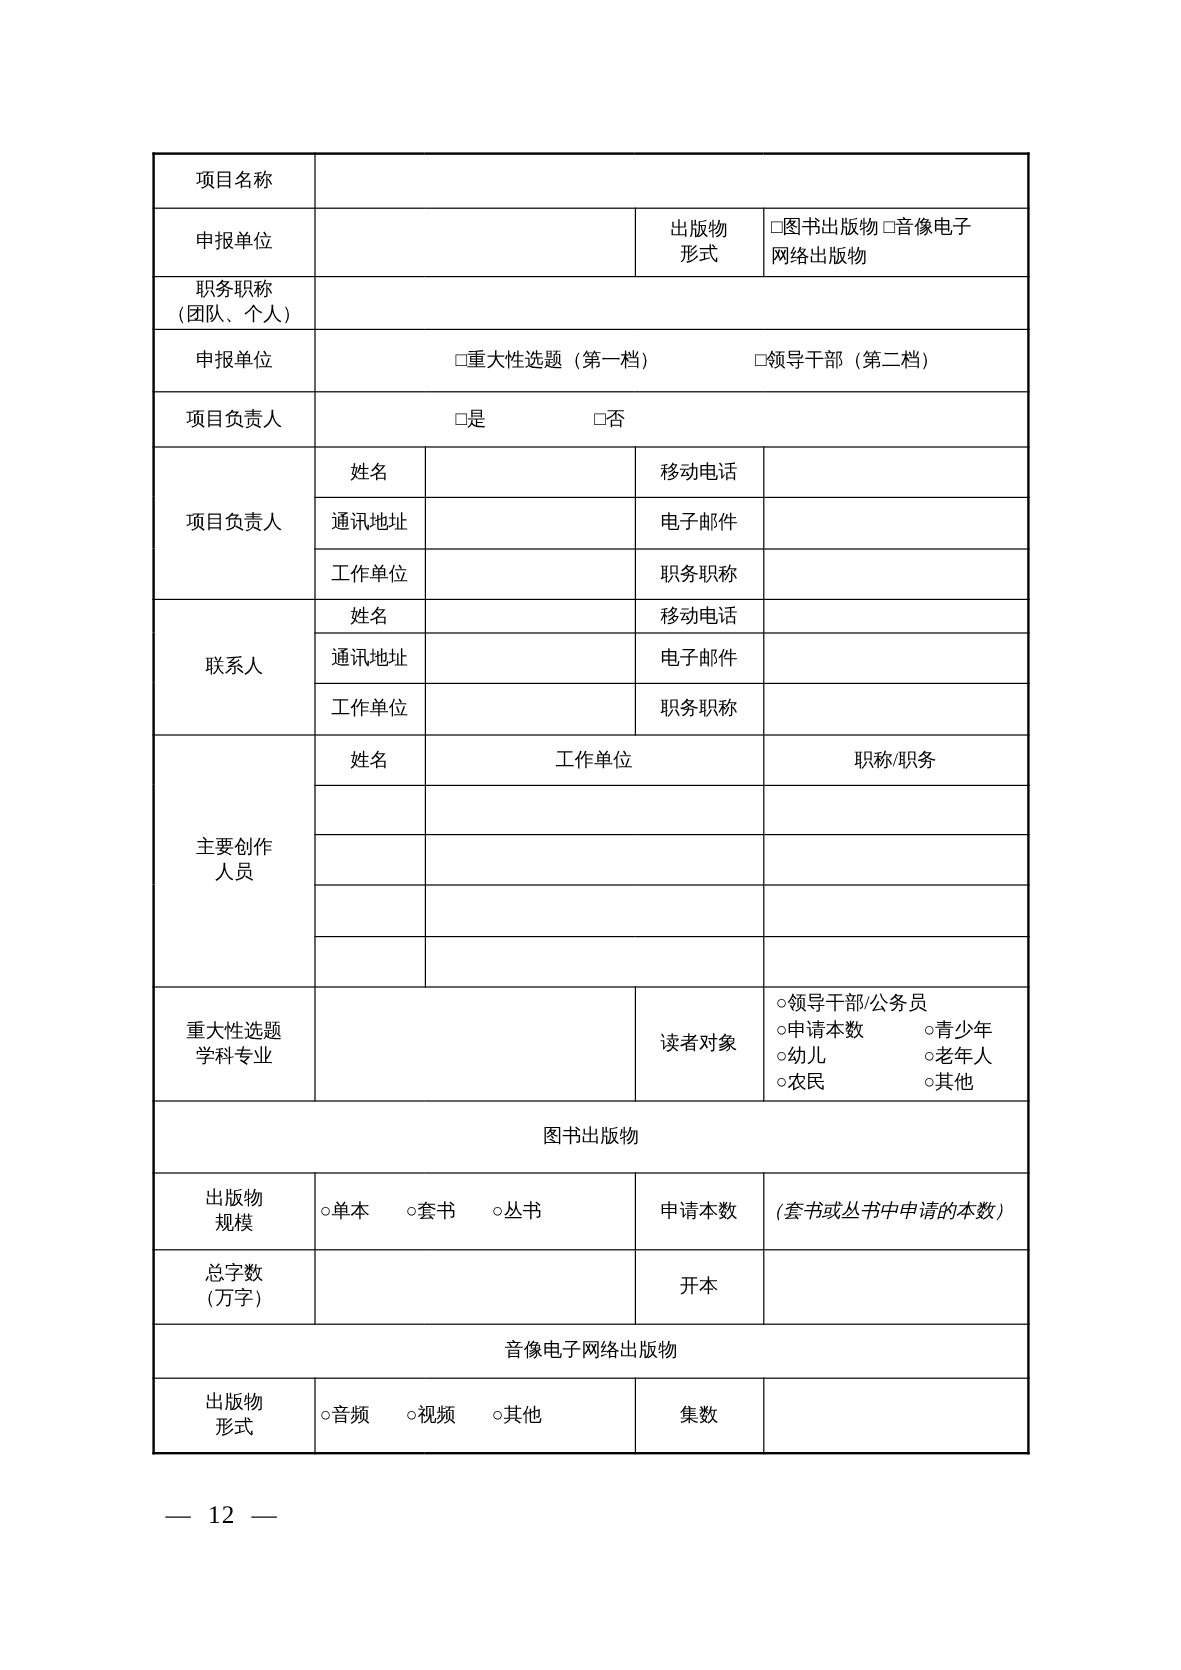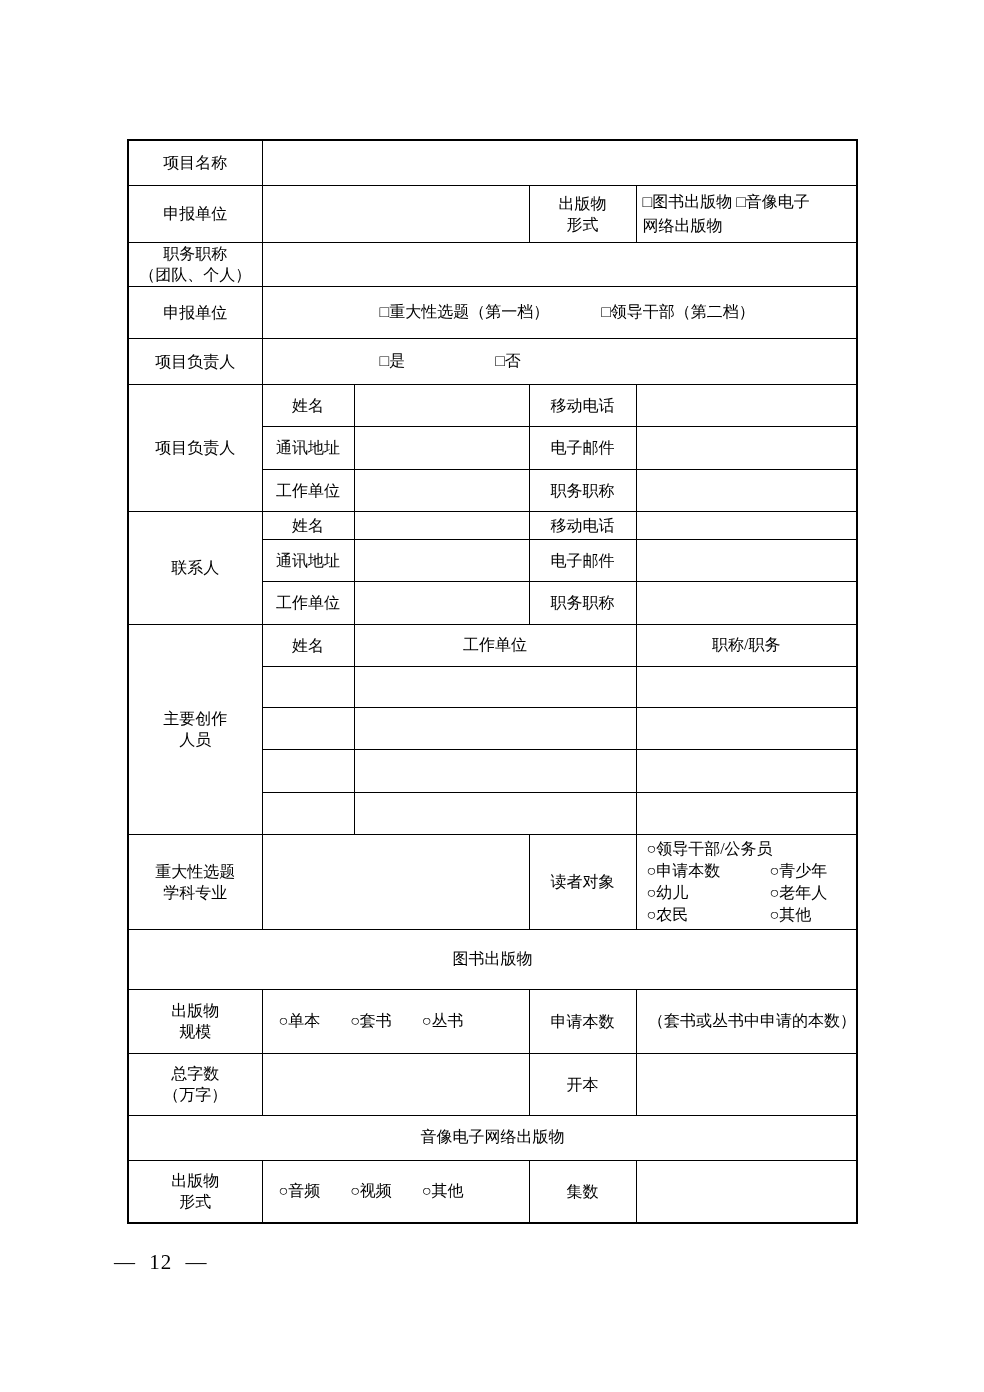"项目名称" .form-table { margin-top: 12px -> none }
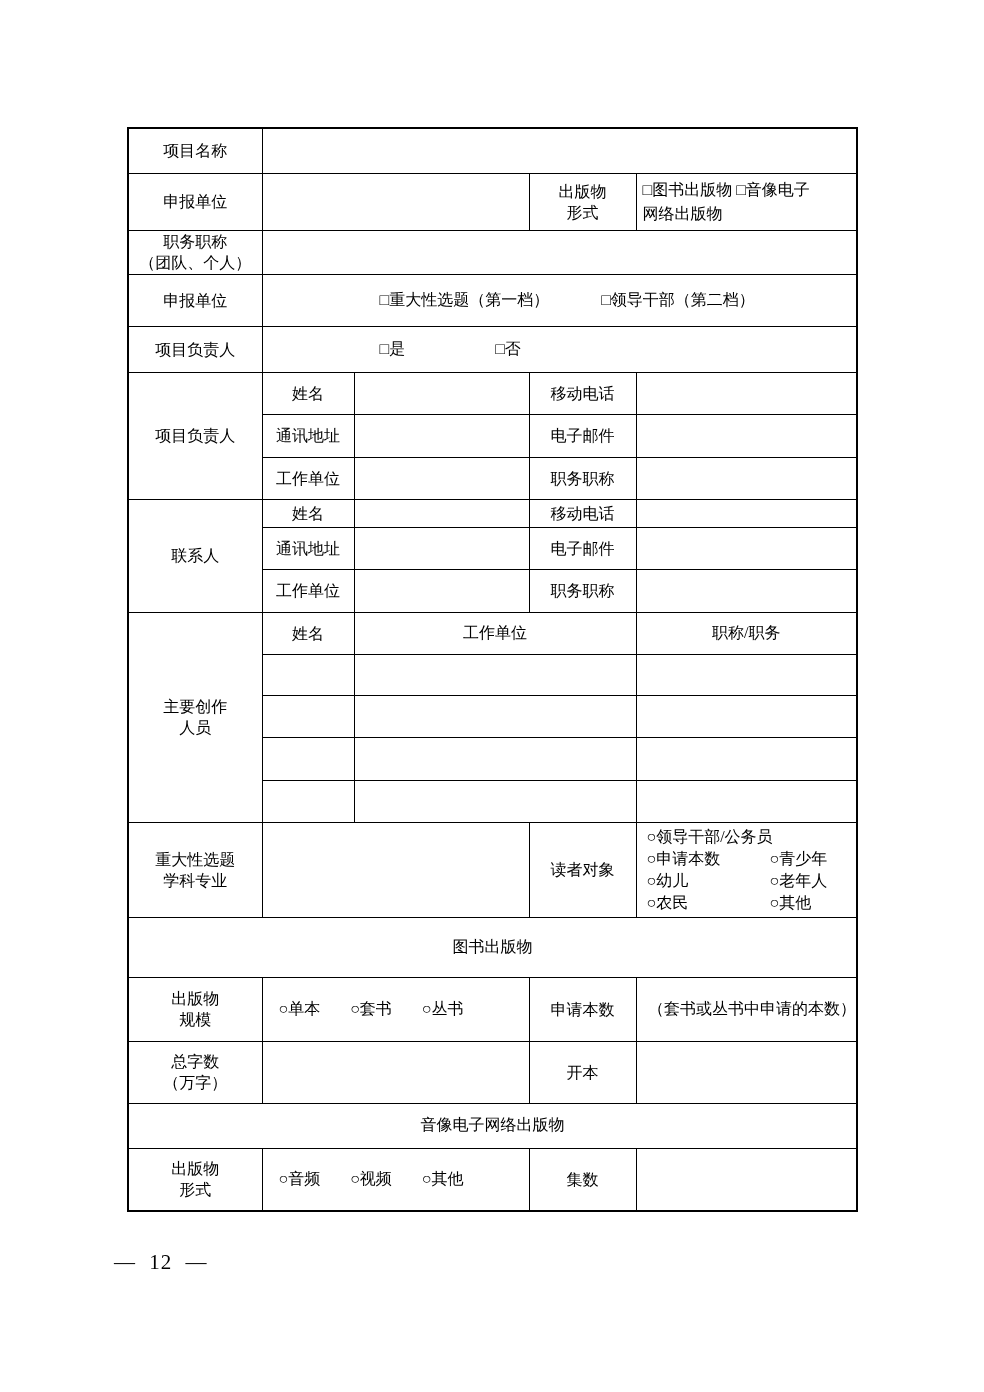"□重大性选题（第一档）" .opts-topic { gap: 52px -> 80px }
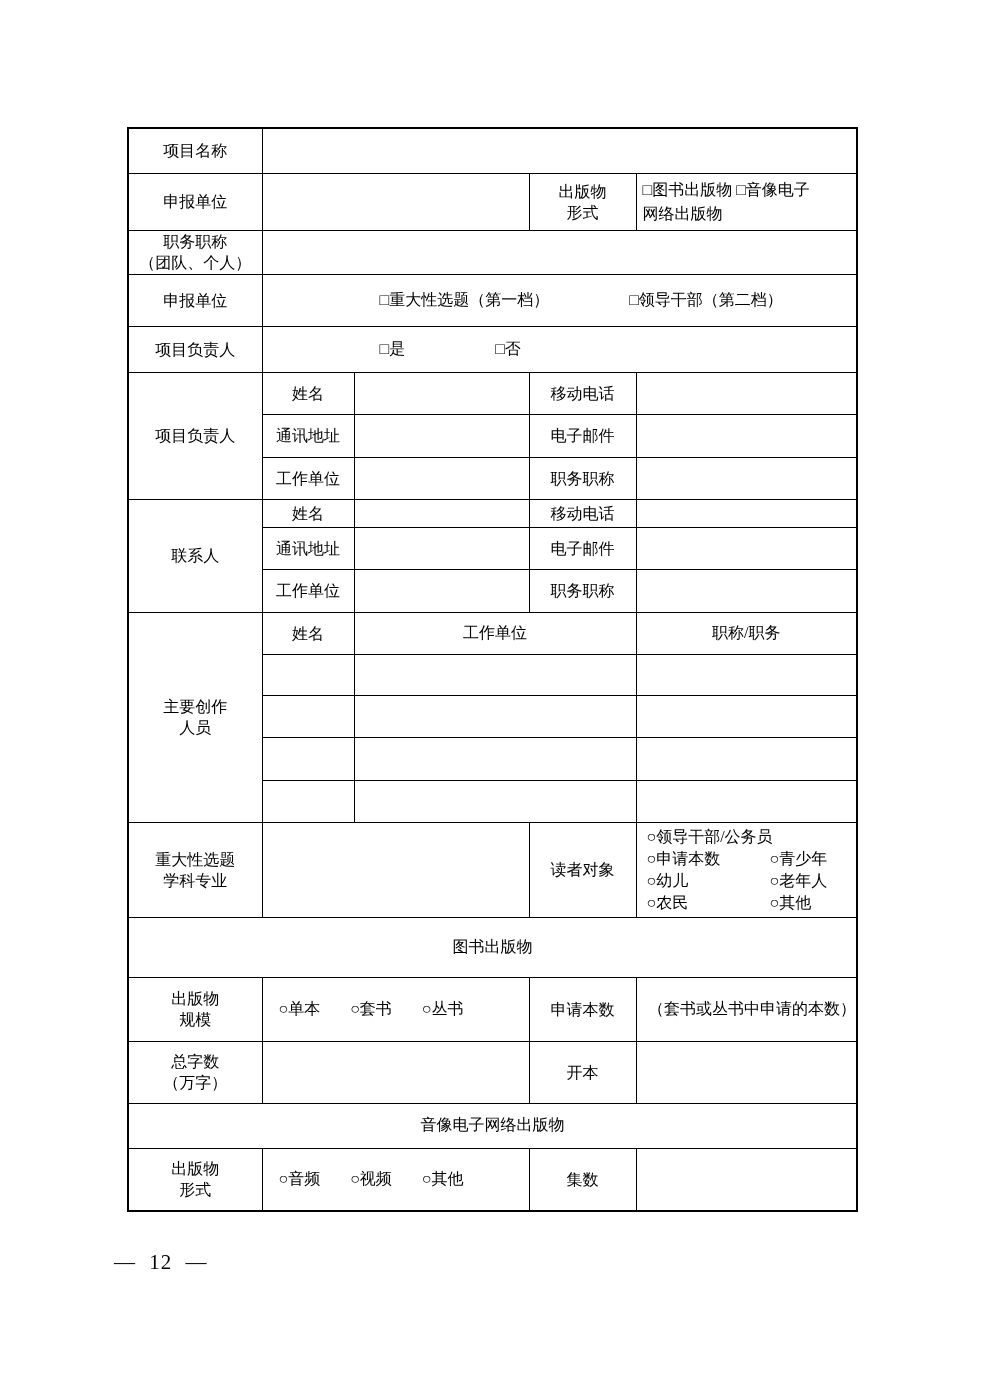"○单本" .opts-radio { padding-left: 16px -> 4px }
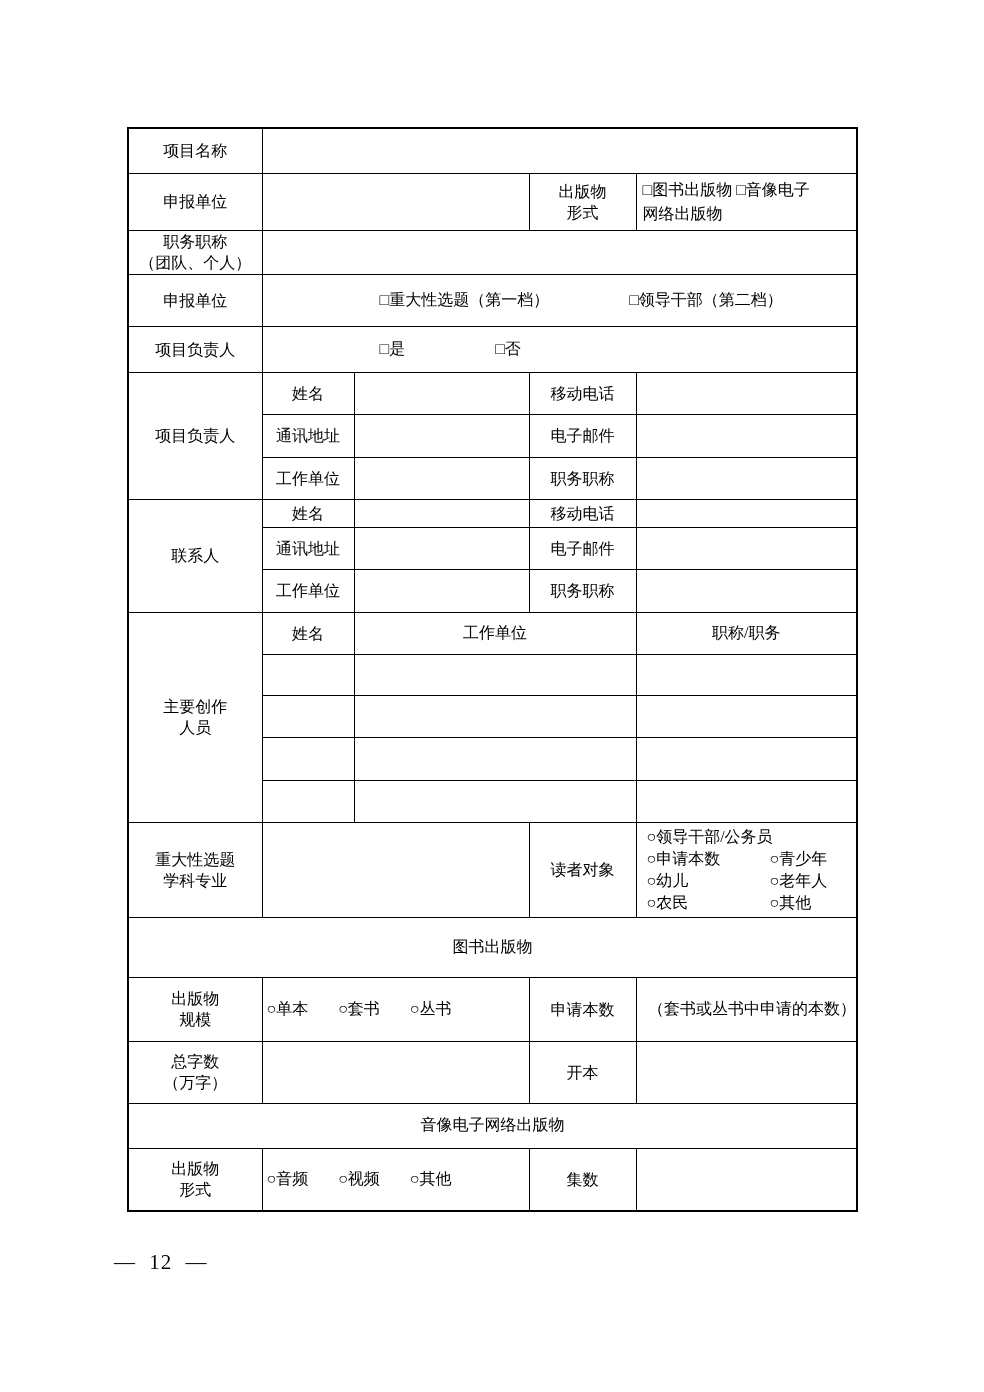"（套书或丛书中申请的本数）" .note { font-style: none -> italic; text-align: right -> left }
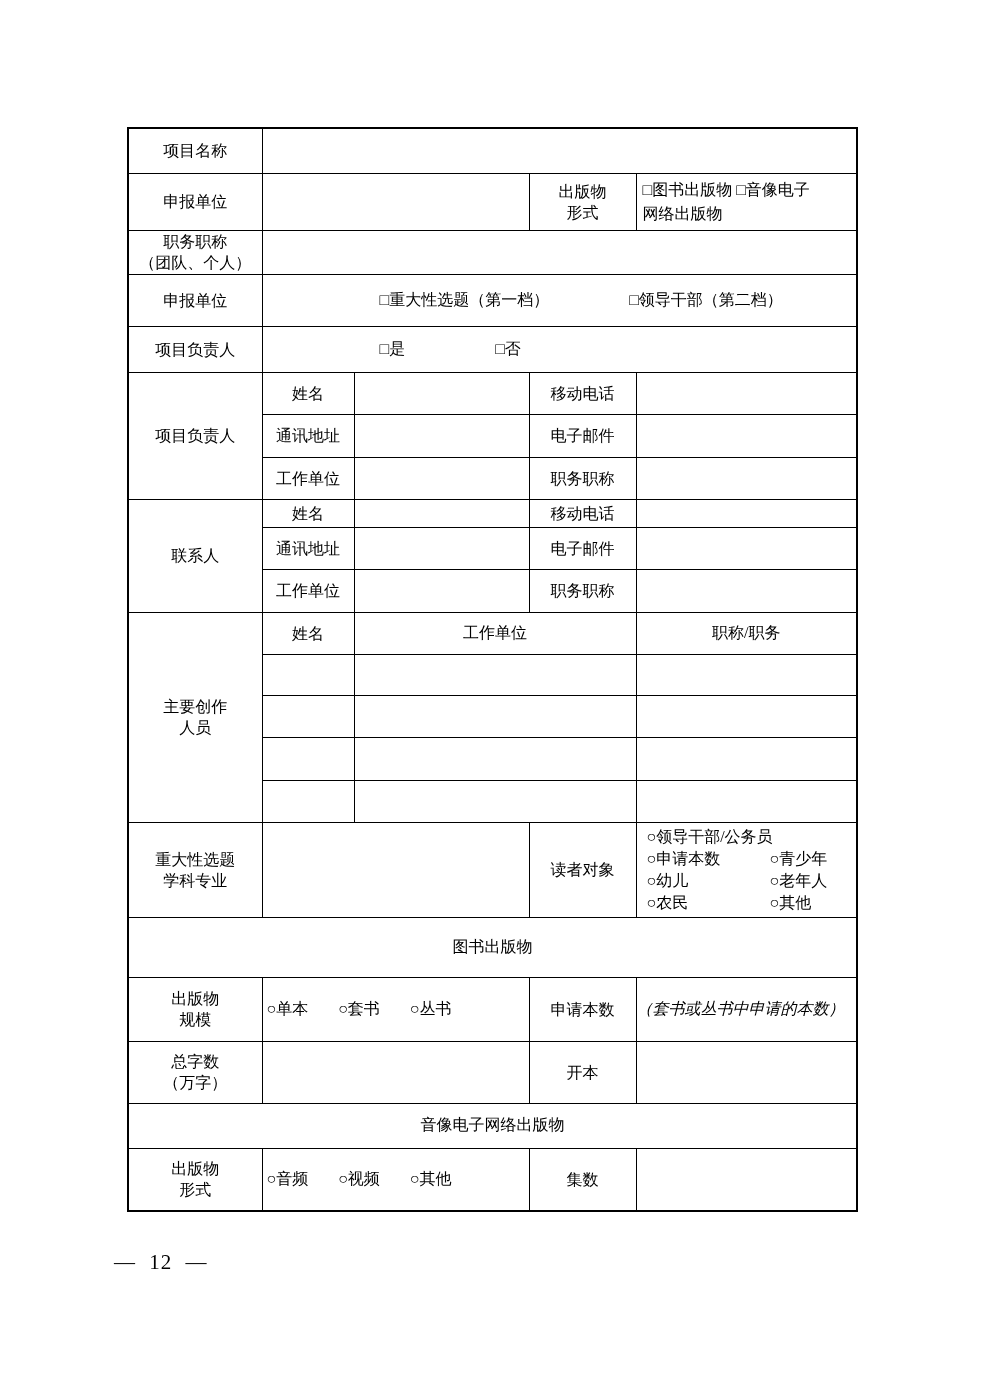"— 12 —" .footer-page { left: 114px -> 138px }
